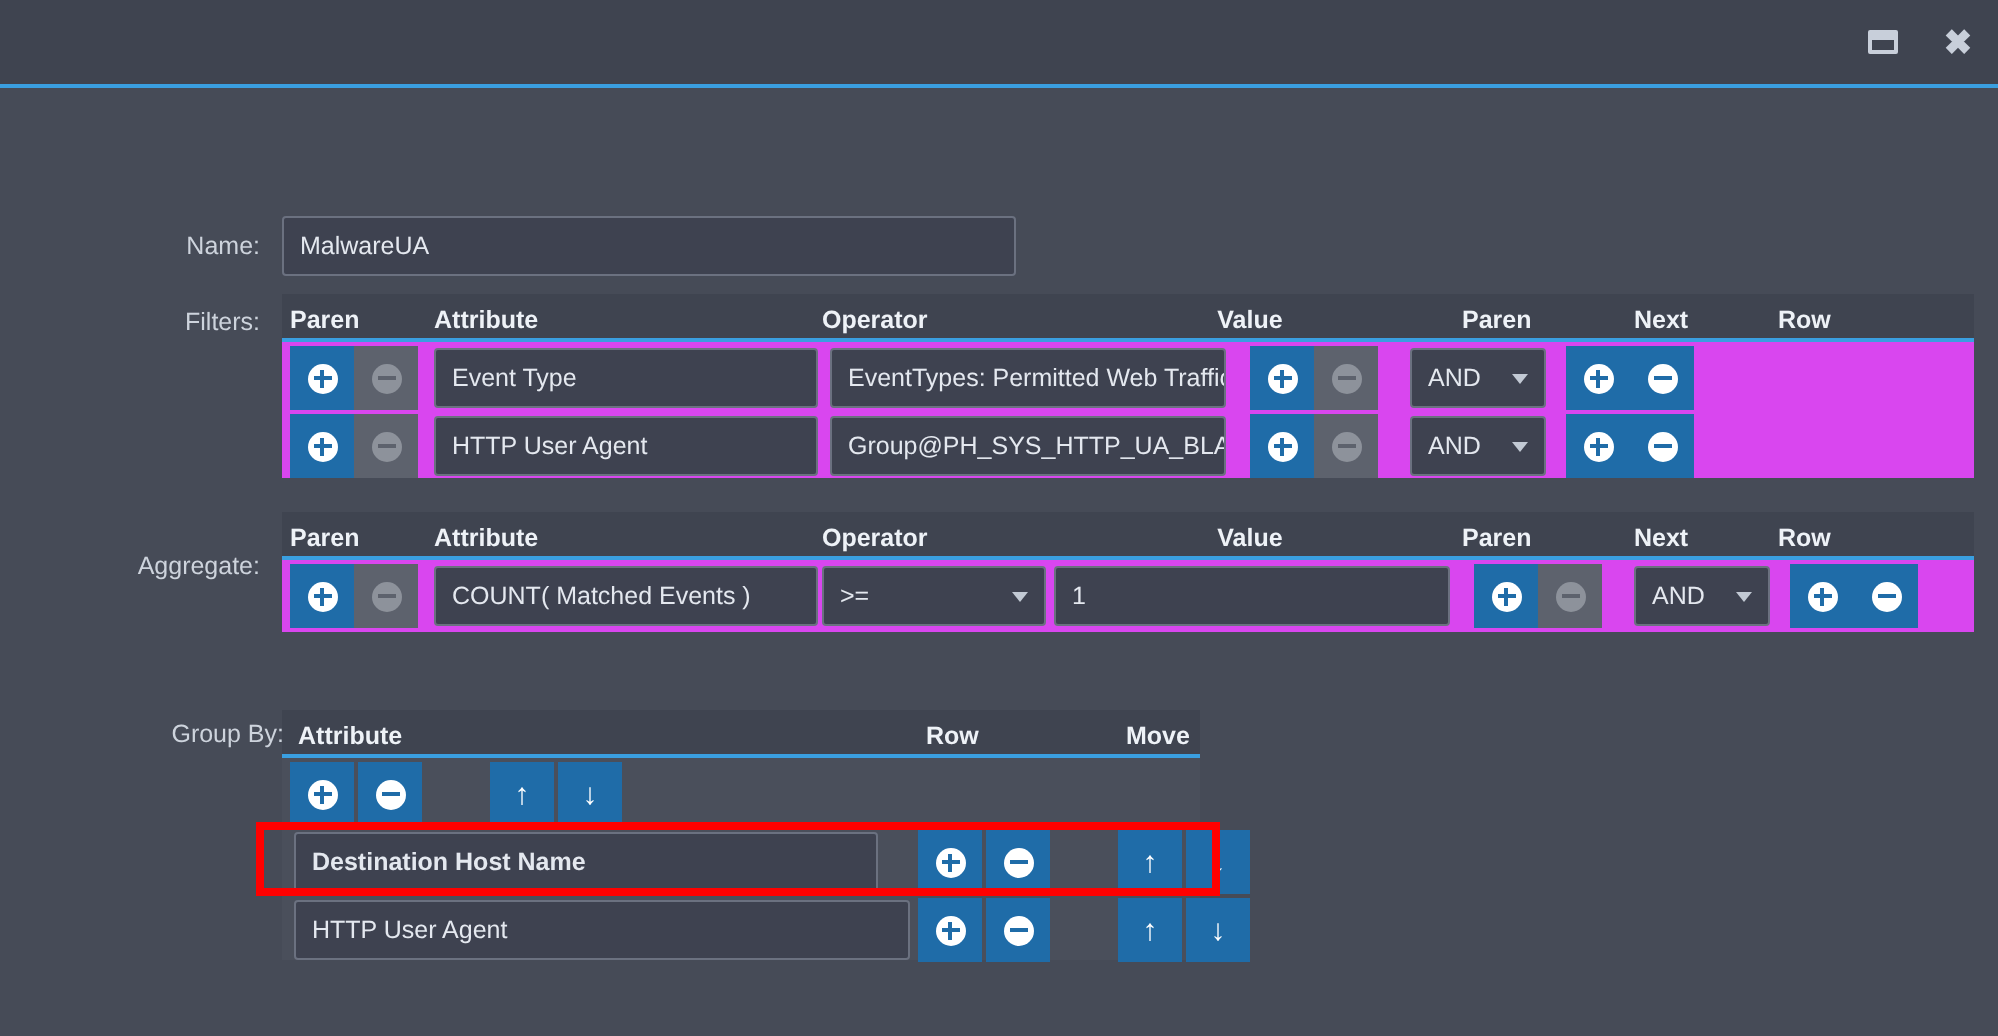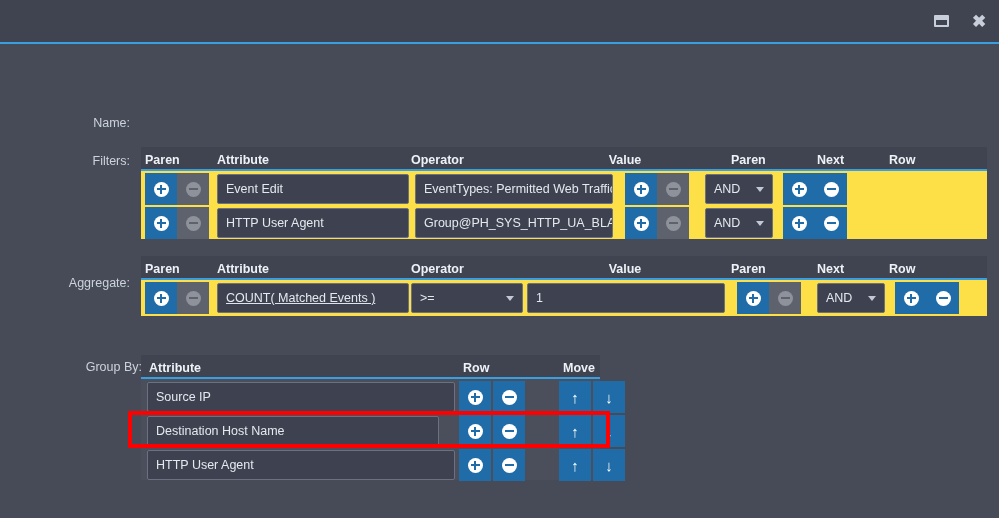"MalwareUA" input.name-input { html: none -> <input> }
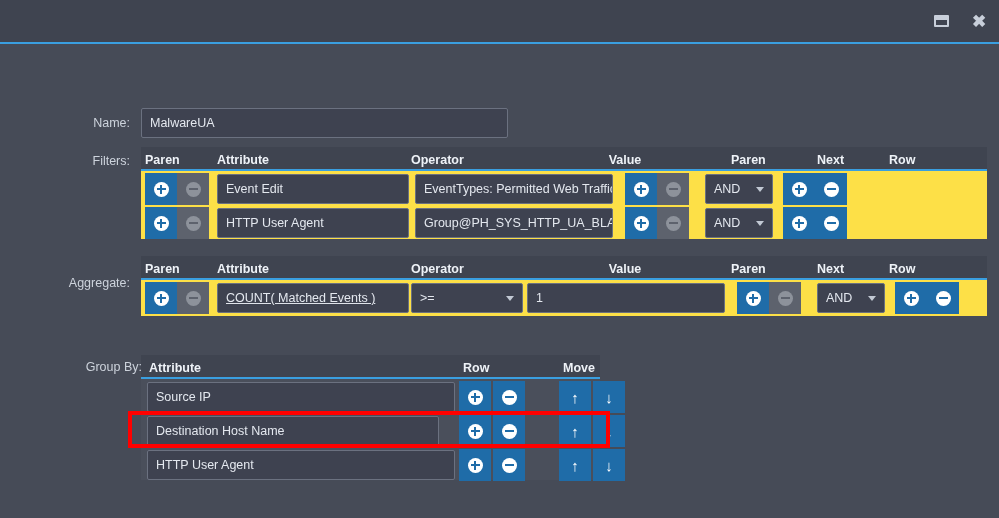"Paren" .panel { background: #fde047 -> #d946ef }
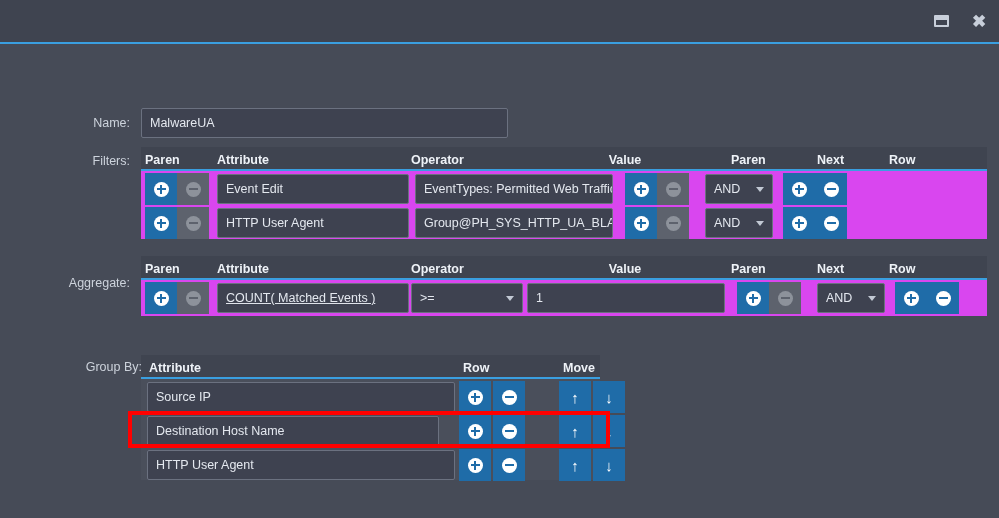"Event Edit" div.txtfield { text: Edit -> Type }
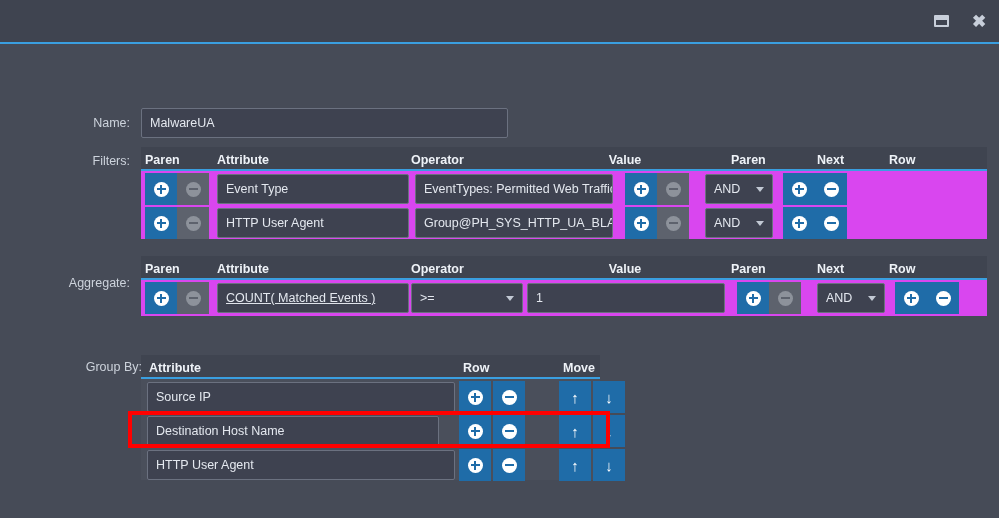"COUNT( Matched Events )" div.c-attr { text-decoration: underline -> none }
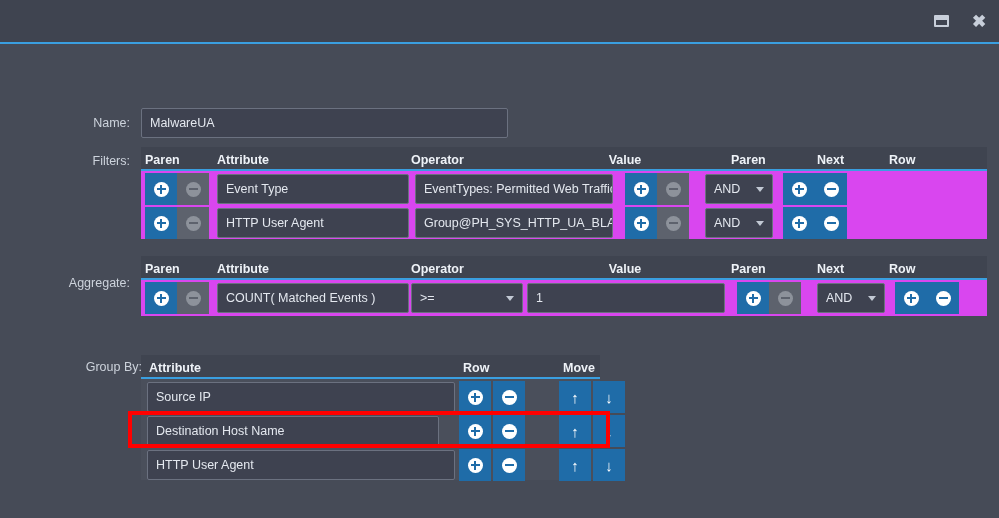"Source IP" div.gb-c-attr { html: <div> <div>Source IP</div> </div> -> none }
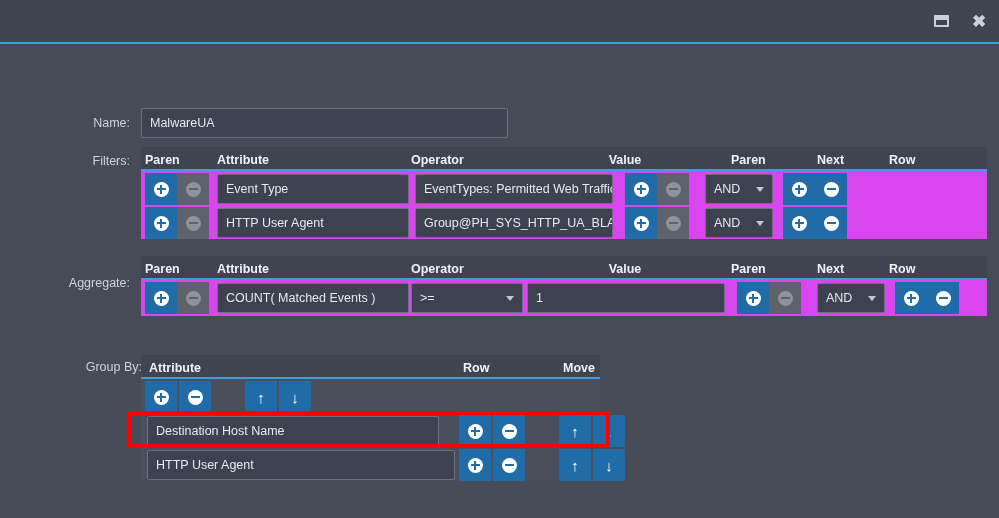"Destination Host Name" div.txtfield { font-weight: none -> bold }
